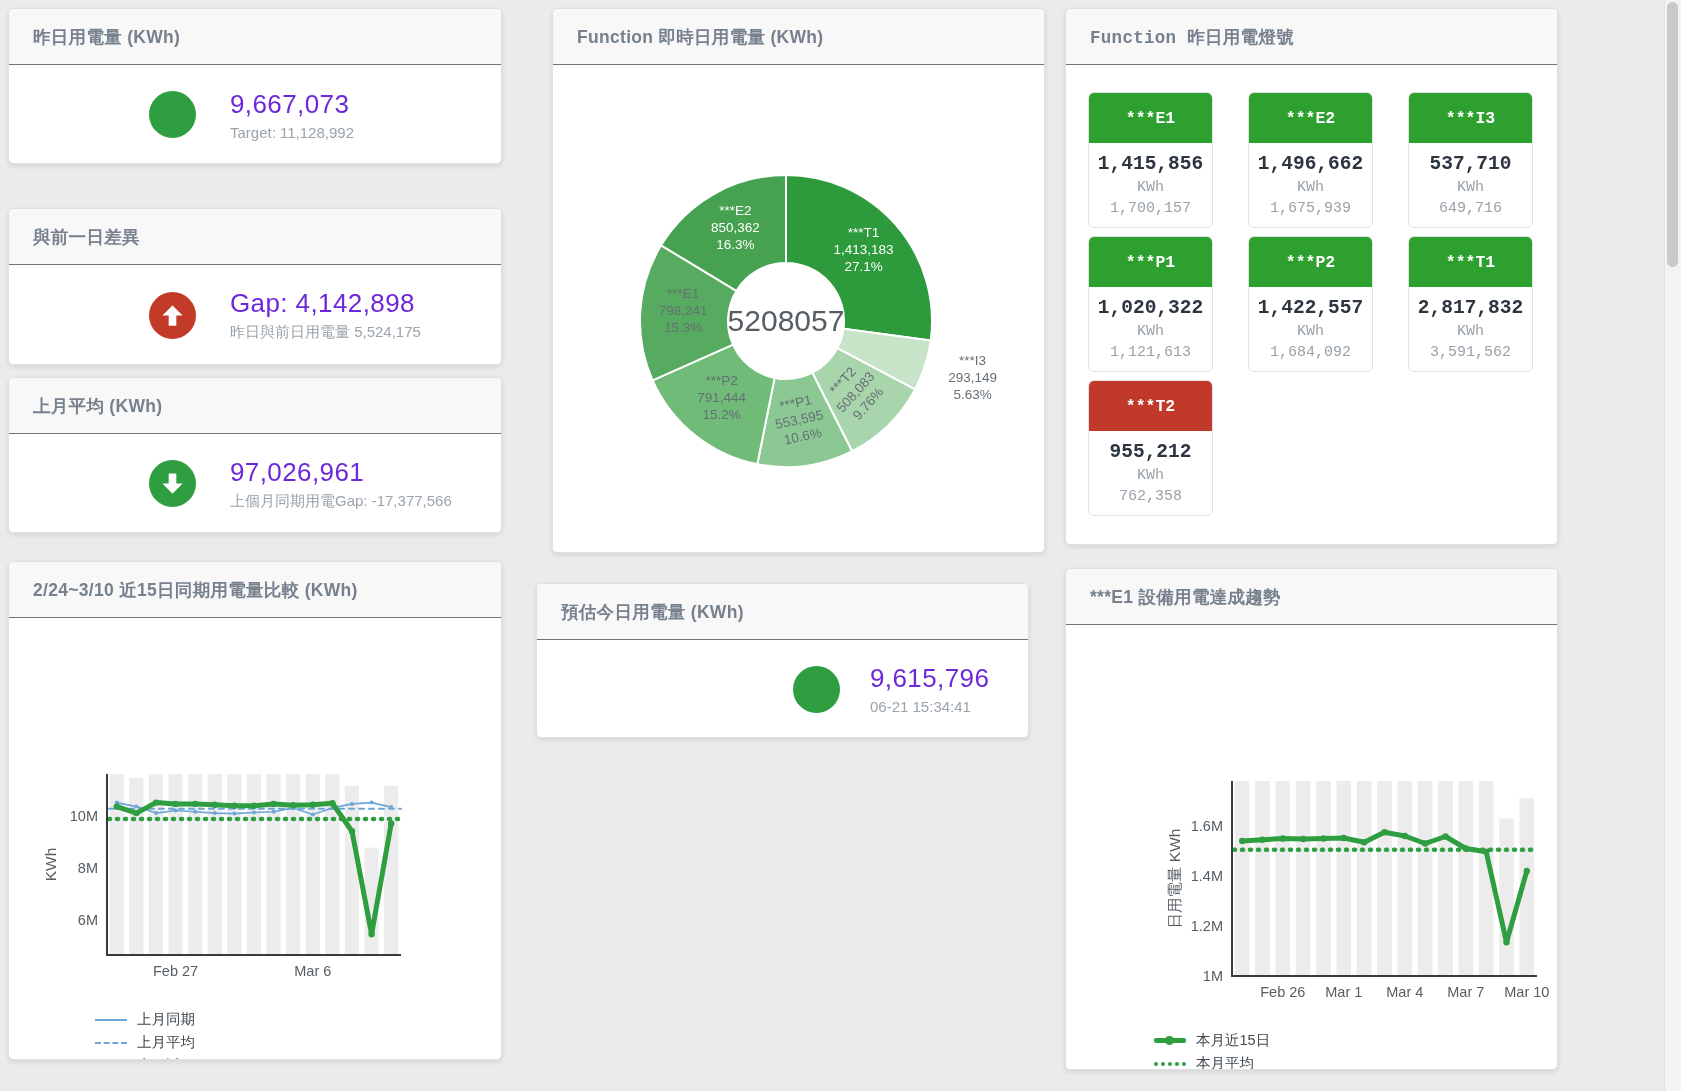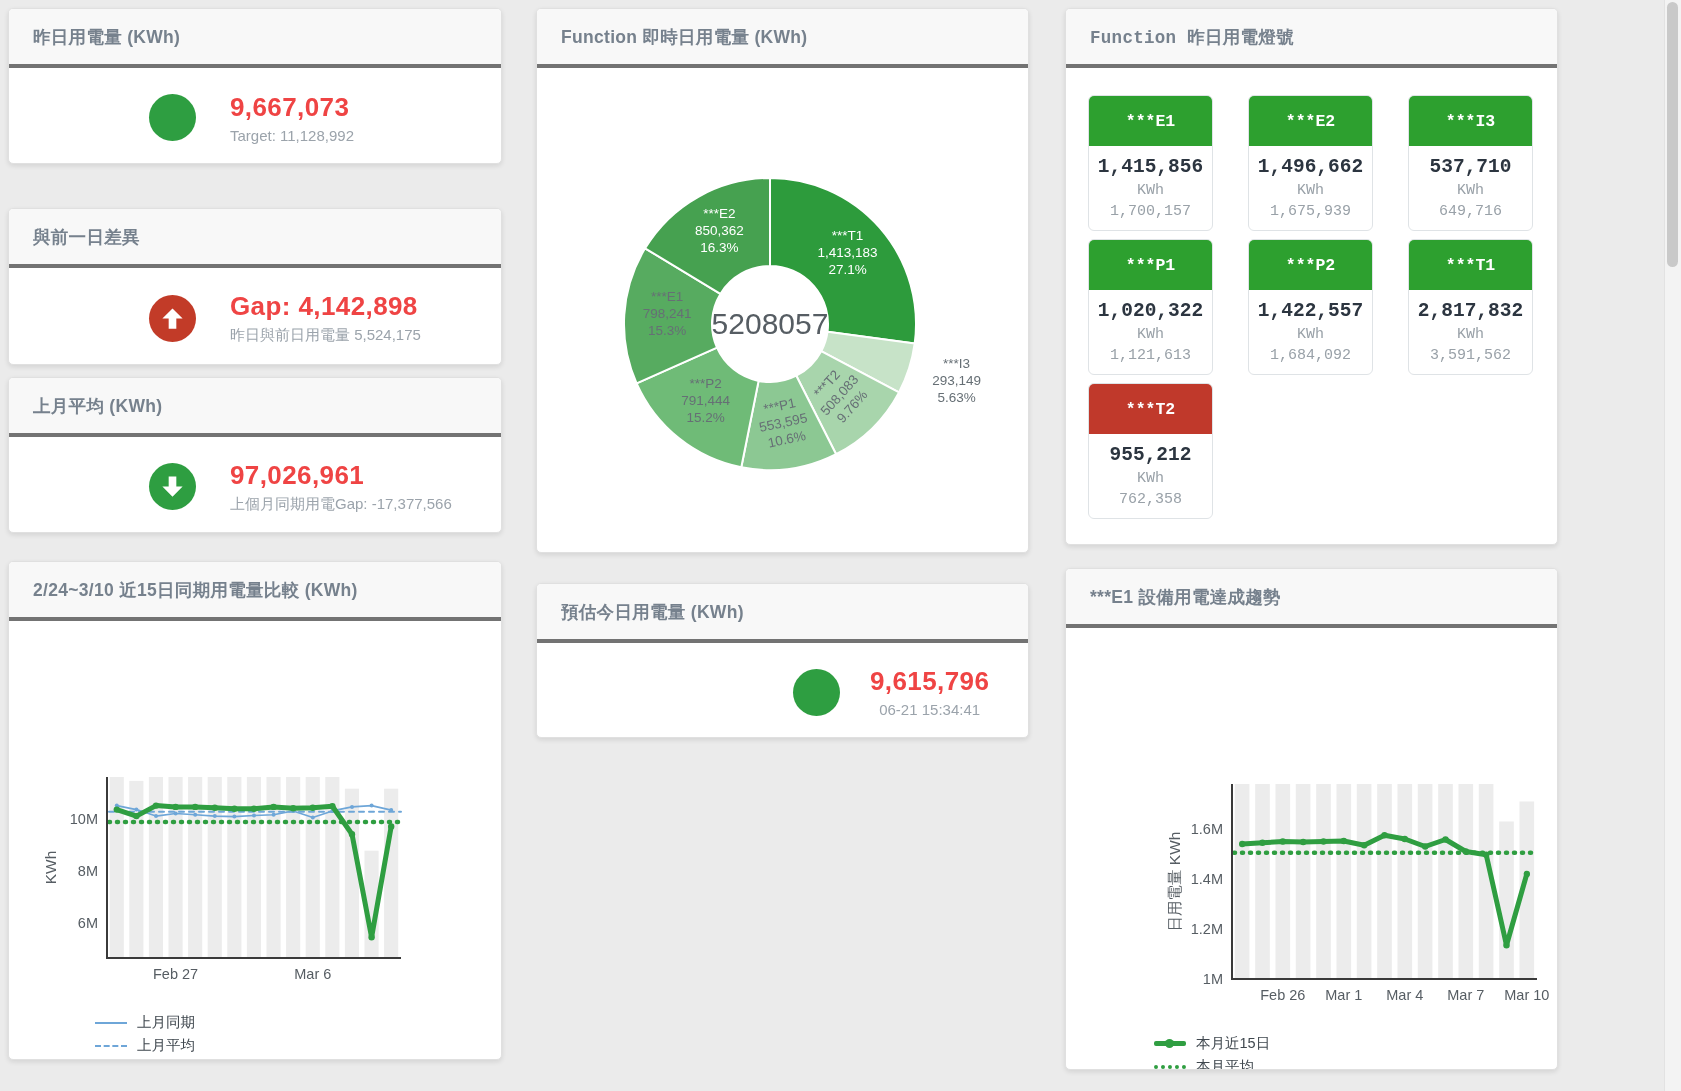"昨日用電量 (KWh)" .card-header { border-bottom: 4px solid #737373 -> 1px solid #737373 }
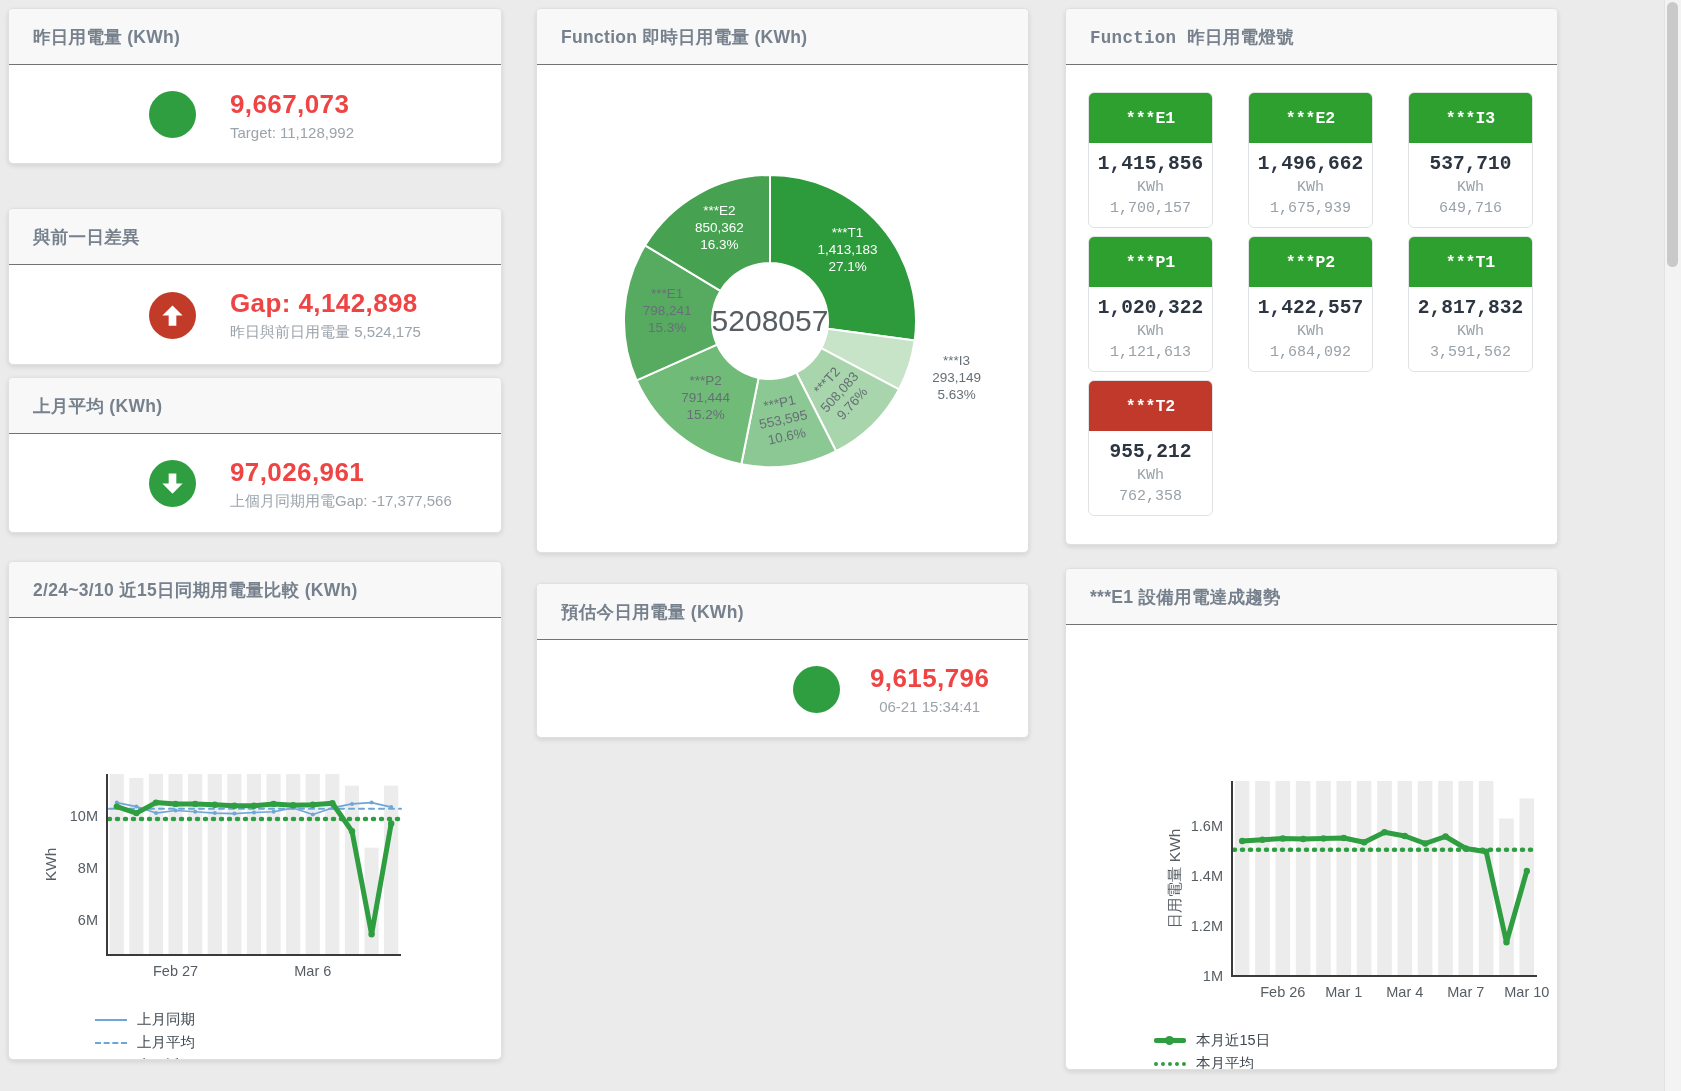"Function 即時日用電量 (KWh)" div.card { left: 536px -> 552px }
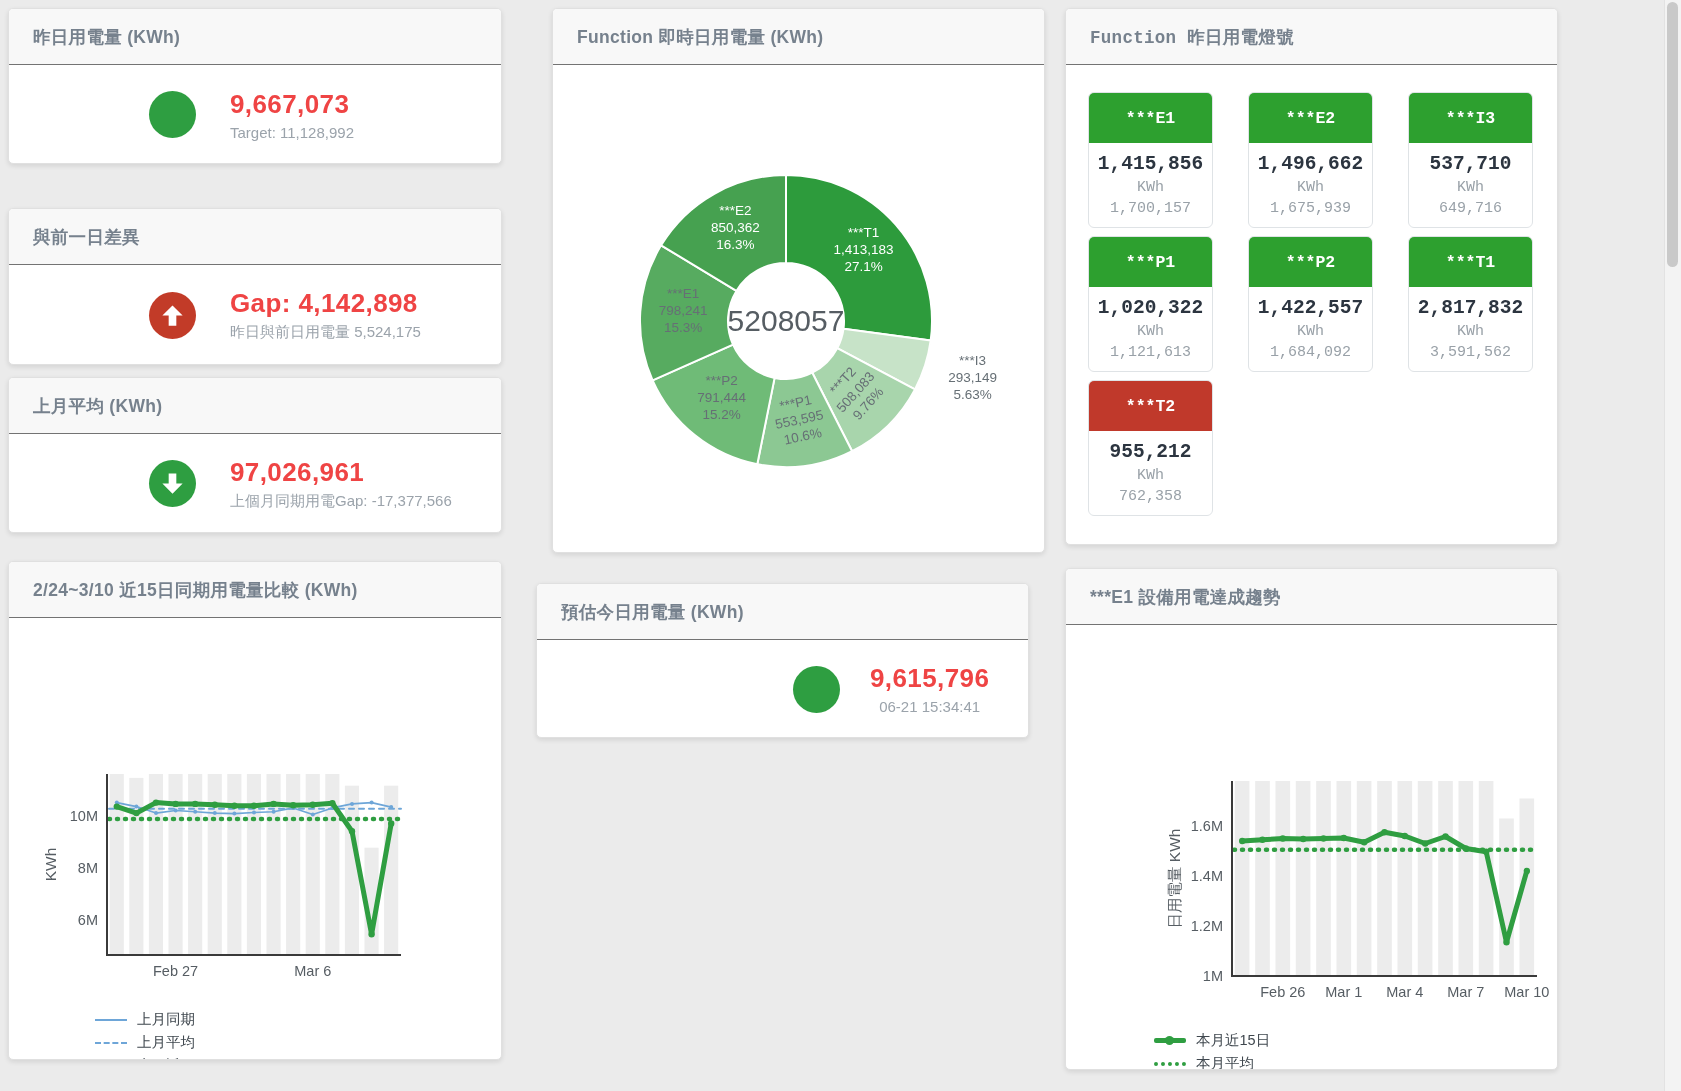"9,667,073" .kpi-value { color: #ef4444 -> #6d28d9; font-weight: bold -> normal }
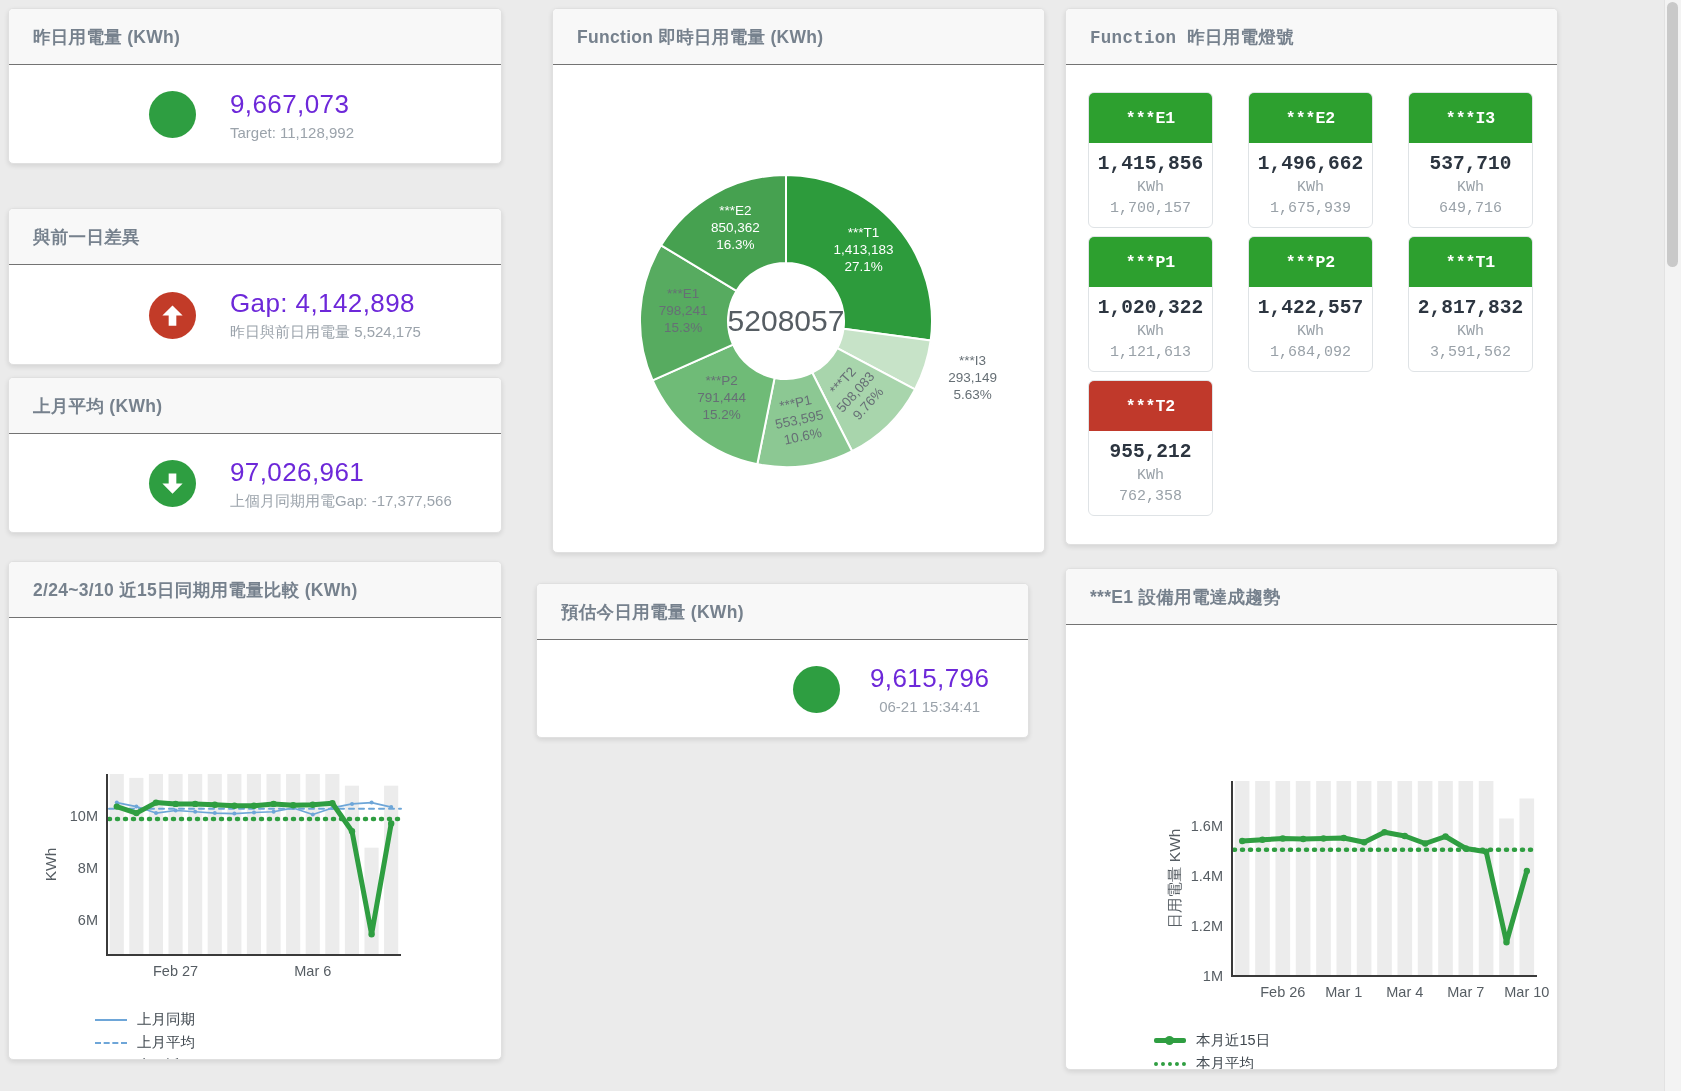"06-21 15:34:41" .est-sub { text-align: center -> left }
